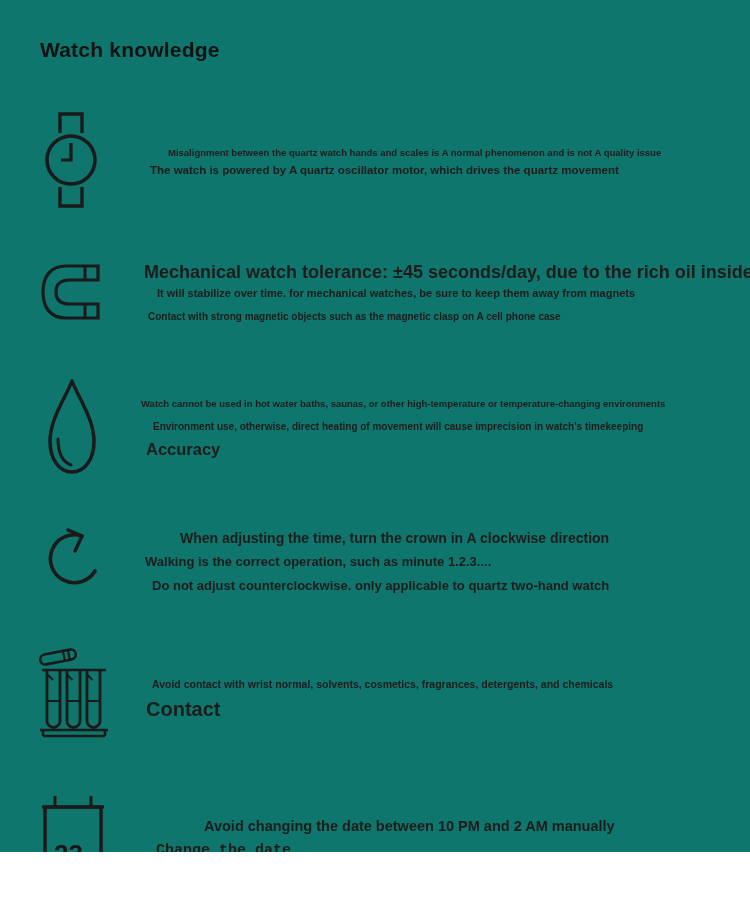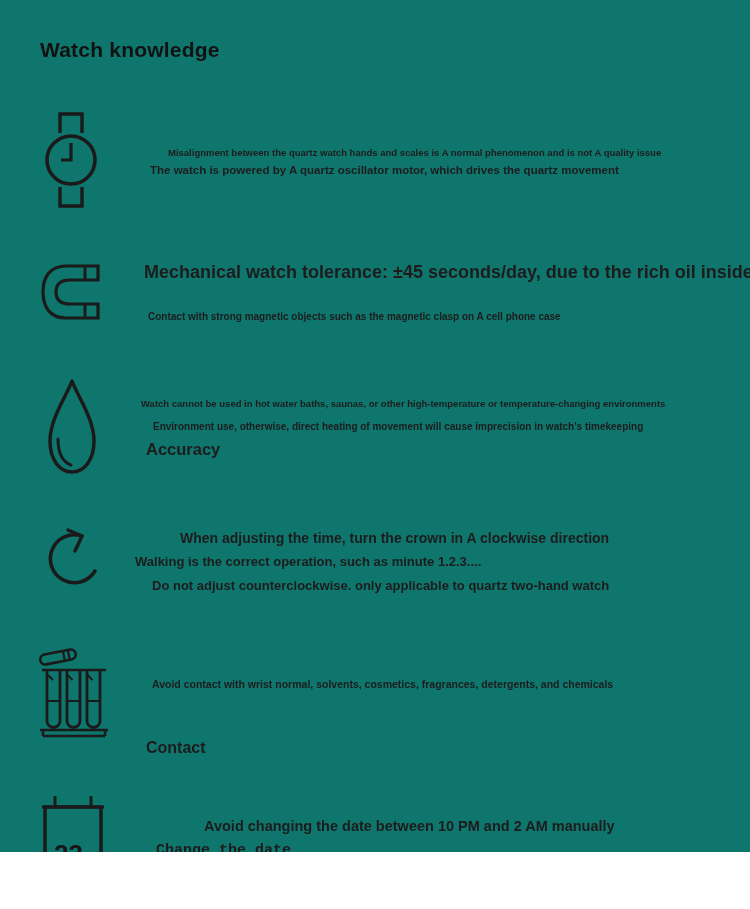"It will stabilize over time." div.line { html: none -> <div>It will stabilize over time. for mechanical watches, be sure to keep them away from magnets</div> }
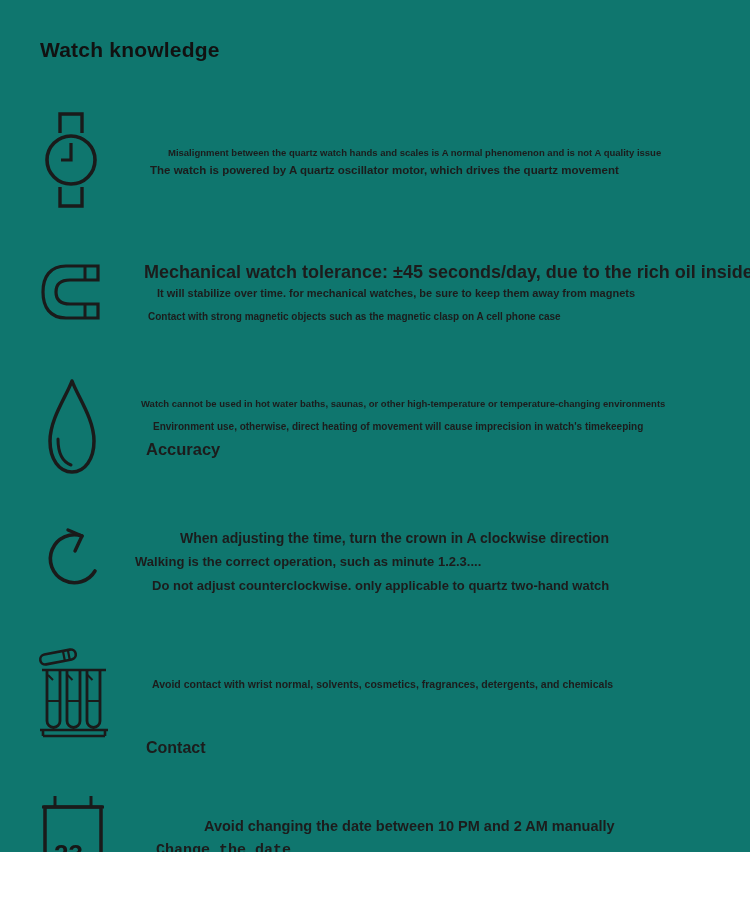"Walking is the correct operation," div.line { left: 135px -> 145px }
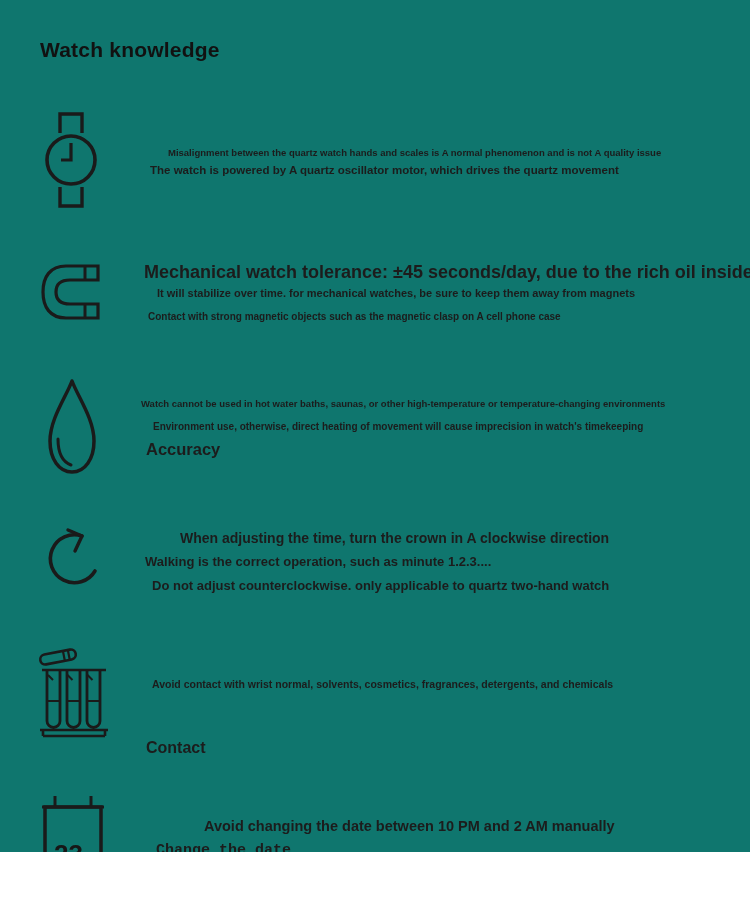"Contact" div.line { font-size: 16px -> 20px; top: 738px -> 697px }
